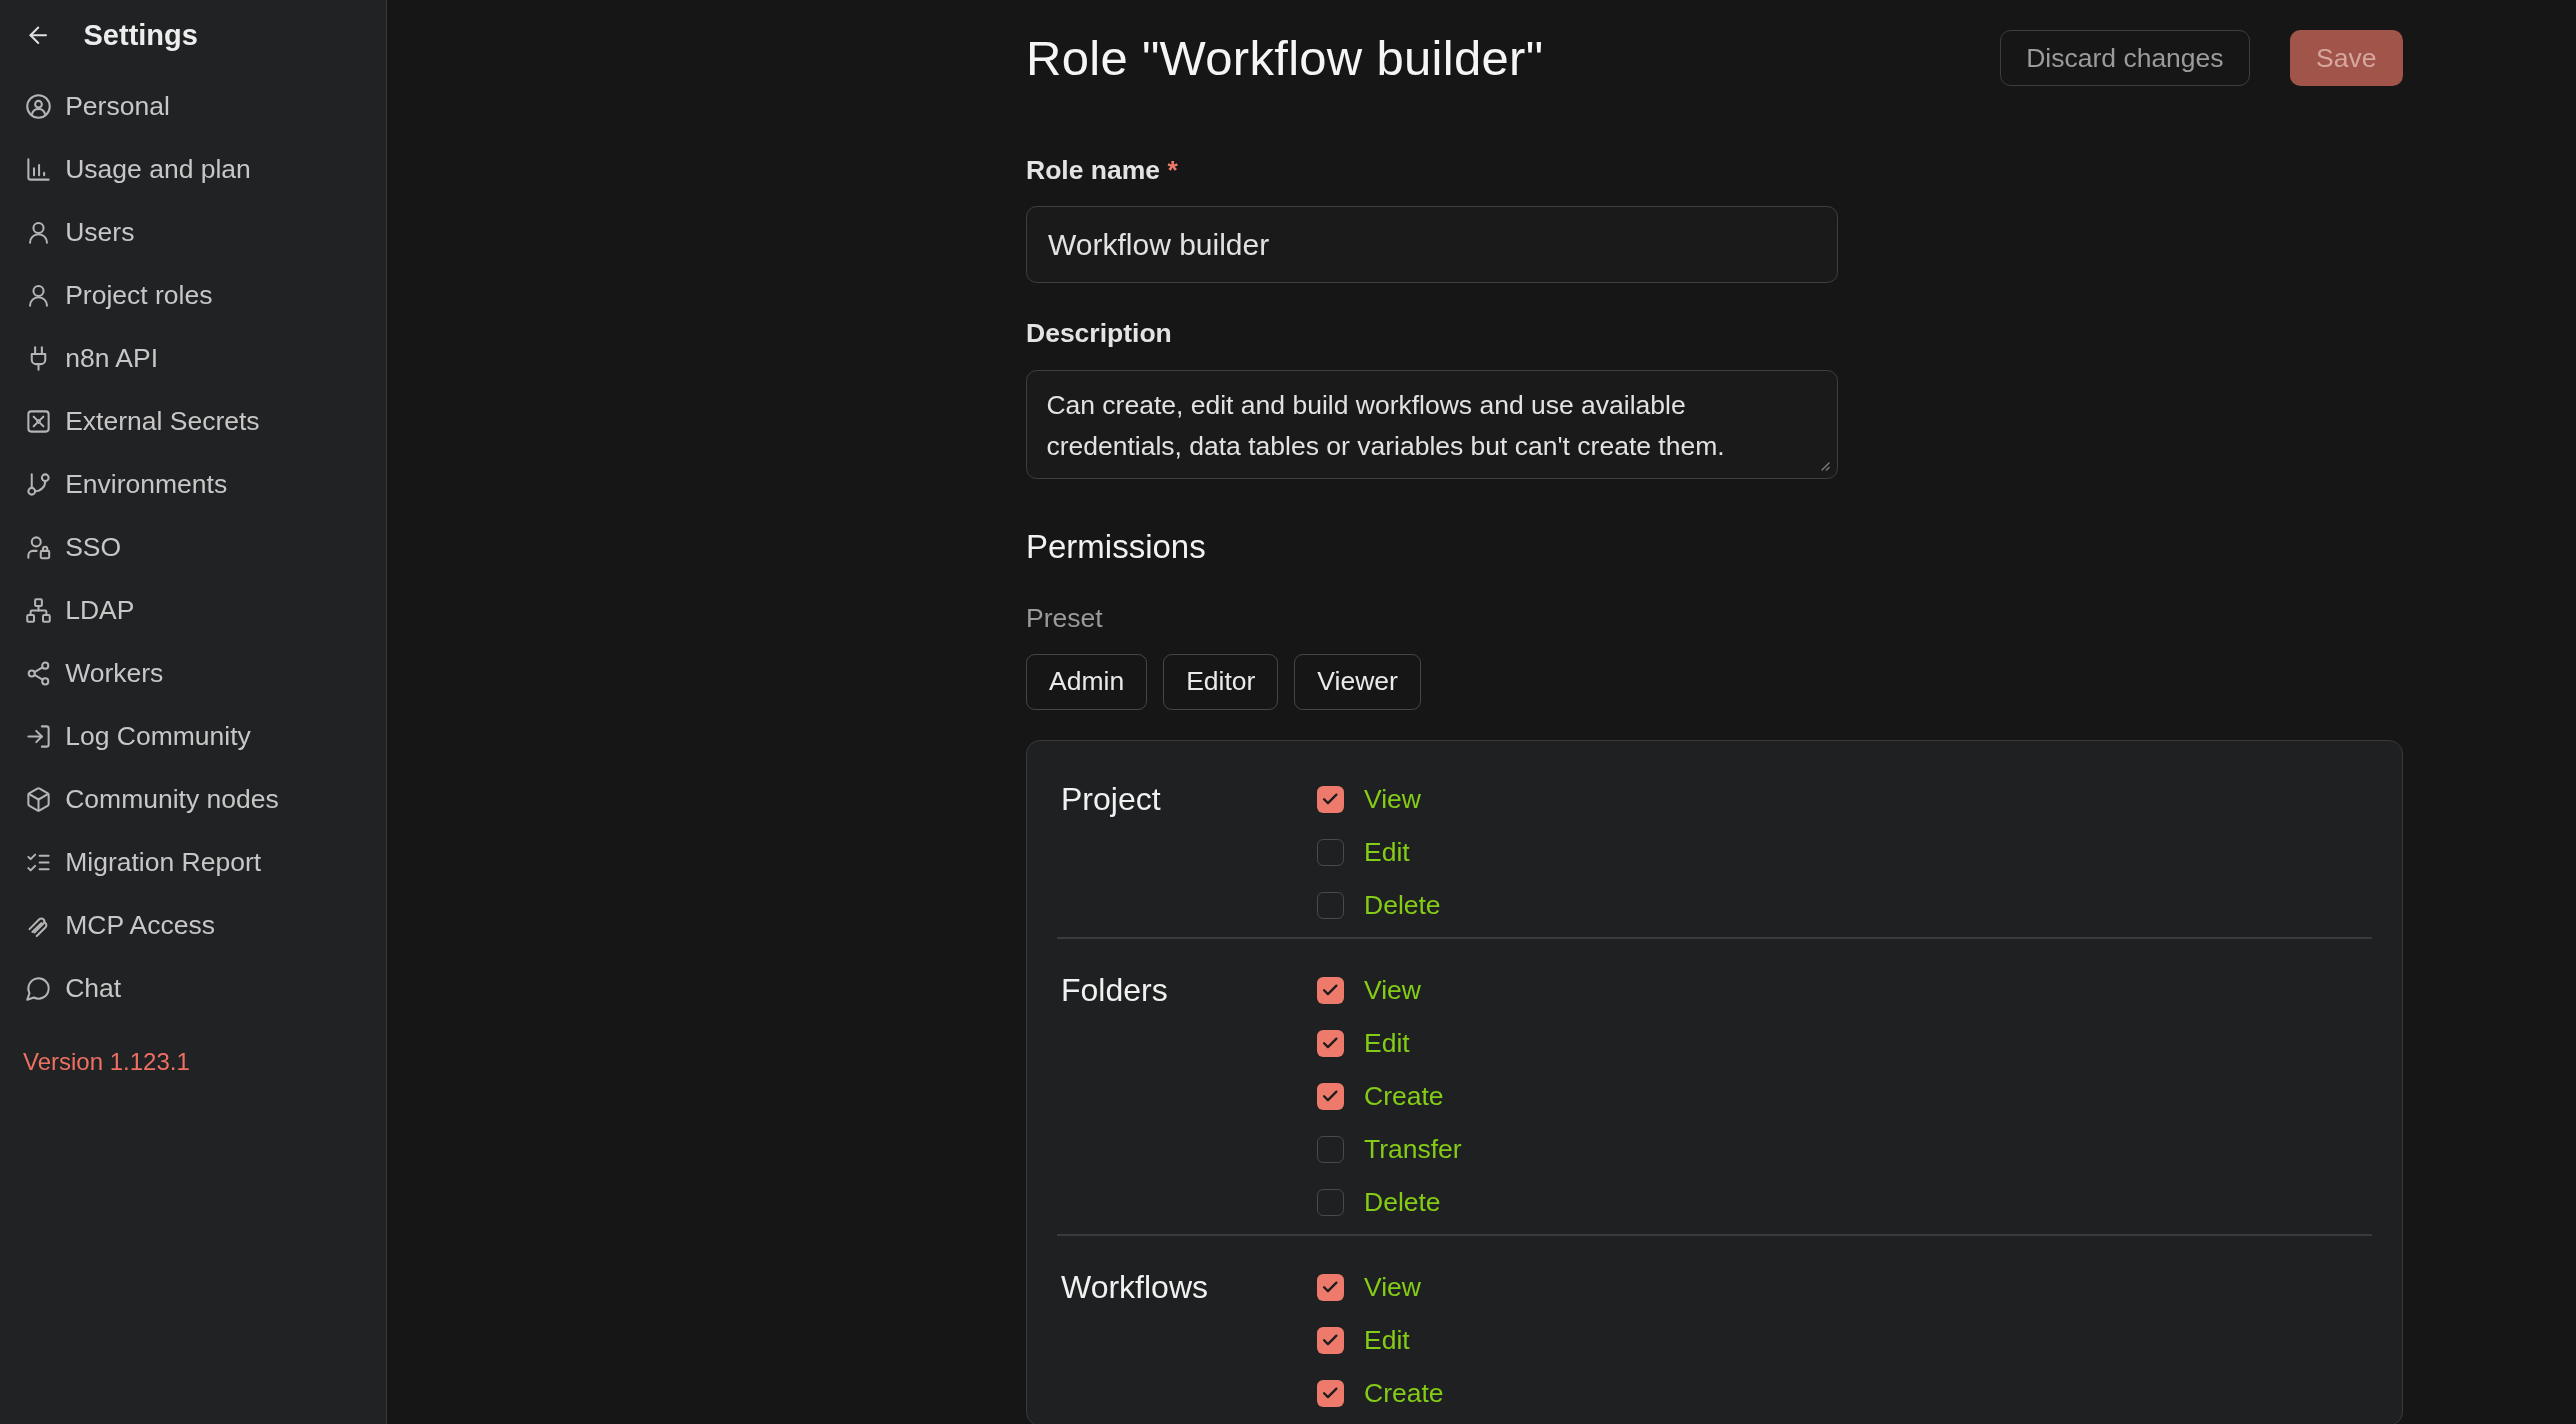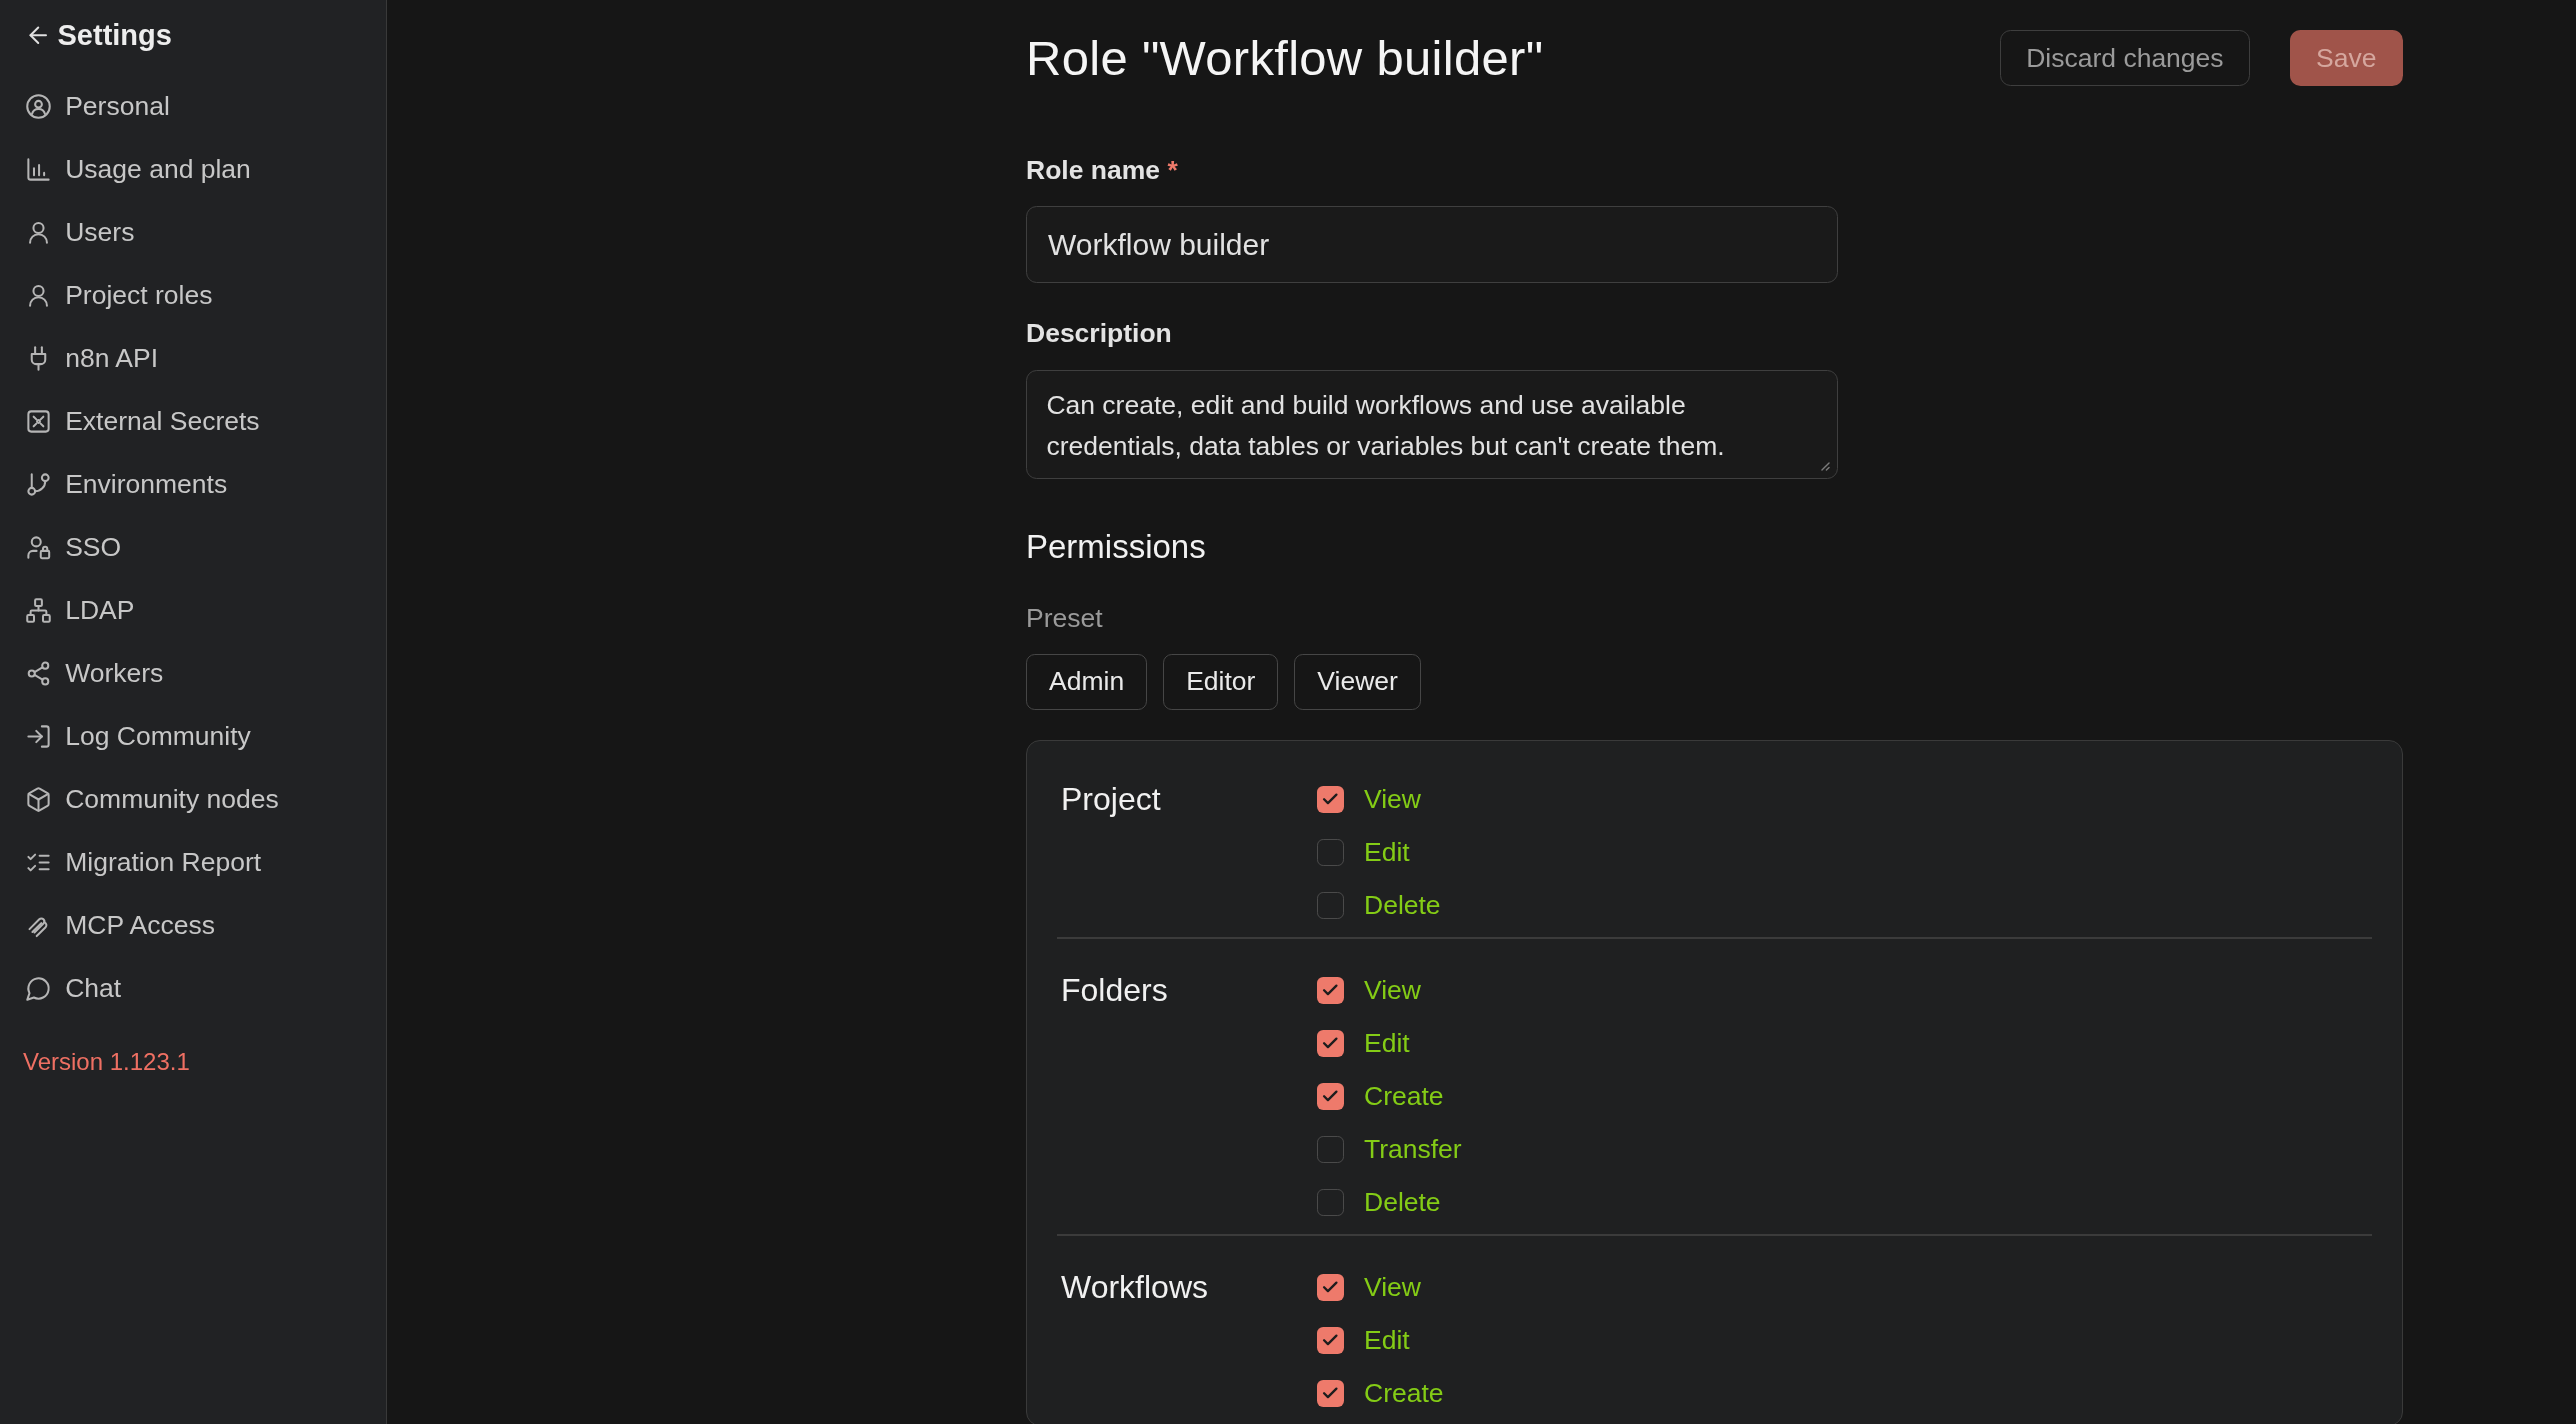"Settings" .sidebar-header { gap: 6px -> 32px }
